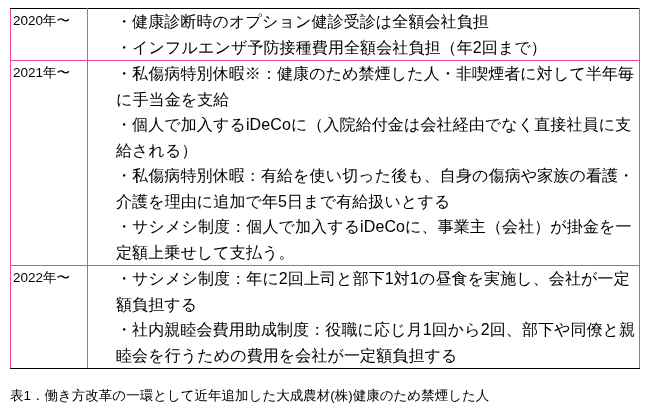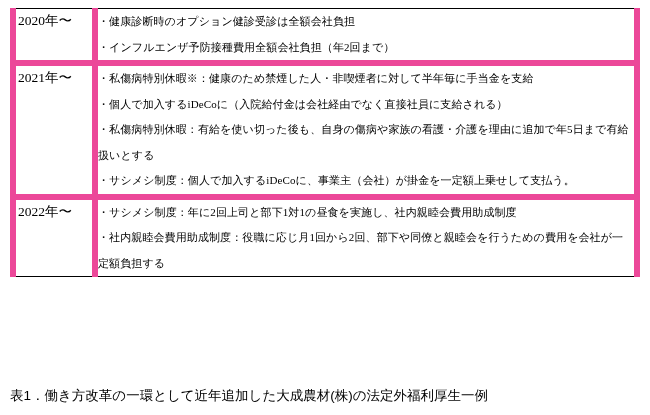"2020年〜" .table-wrap { font-family: Liberation Serif, serif -> none }
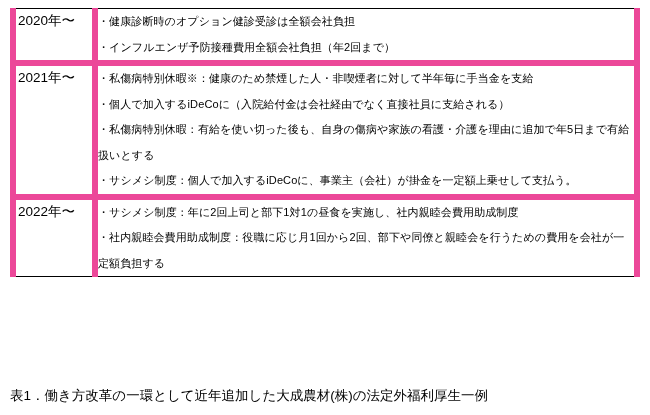"・健康診断時のオプション健診受診は全額会社負担" .item { font-size: 11px -> 16px; margin-left: none -> 28px }
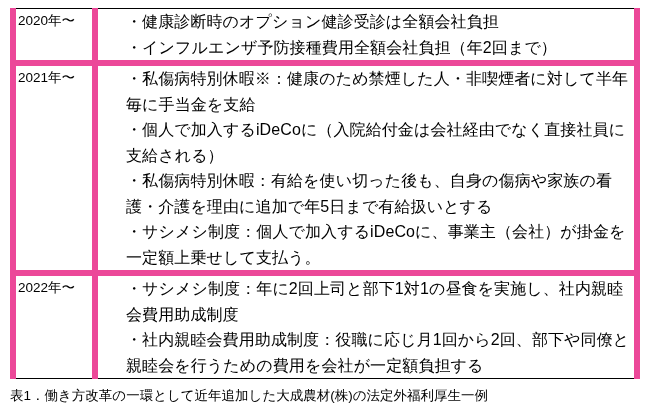"2021年〜" table.benefits td { border: 6px solid #ec4899 -> 1px solid #ec4899 }
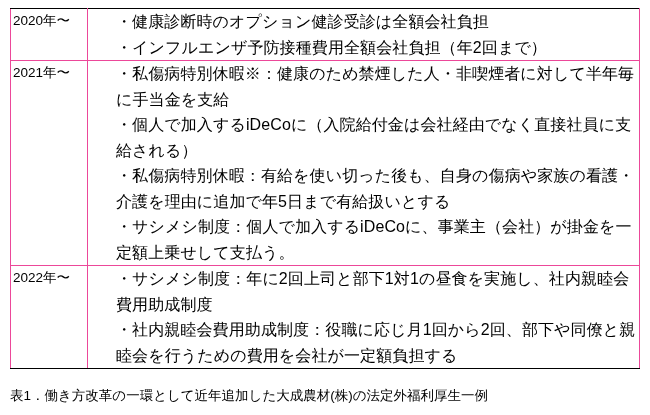"・サシメシ制度：年に2回上司と部下1対1の昼食を実施し、社内親睦会費用助成制度" div.item { text: 社内親睦会費用助成制度 -> 会社が一定額負担する }
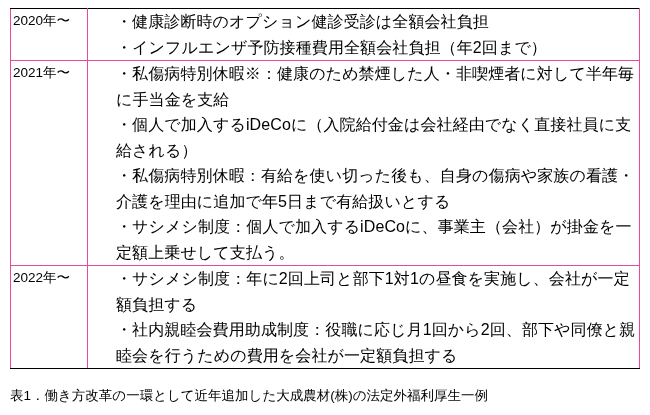"表1．働き方改革の一環として近年追加した大成農材(株)の法定外福利厚生一例" div.caption { text: の法定外福利厚生一例 -> 健康のため禁煙した人 }
